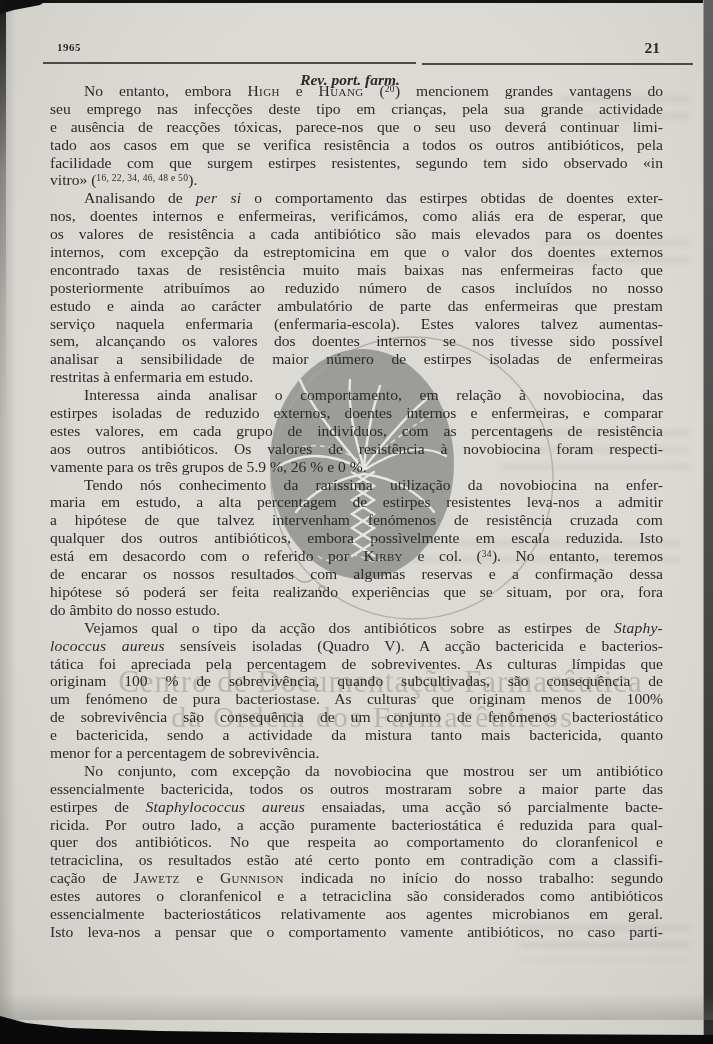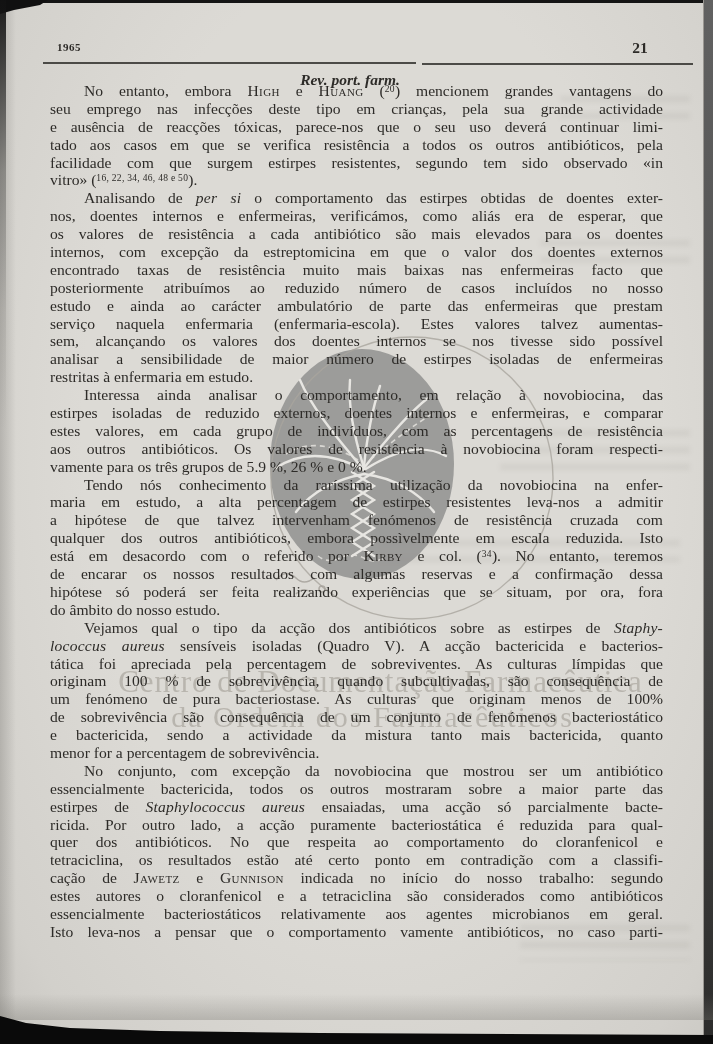"21" .hdr-page { text-align: center -> right }
